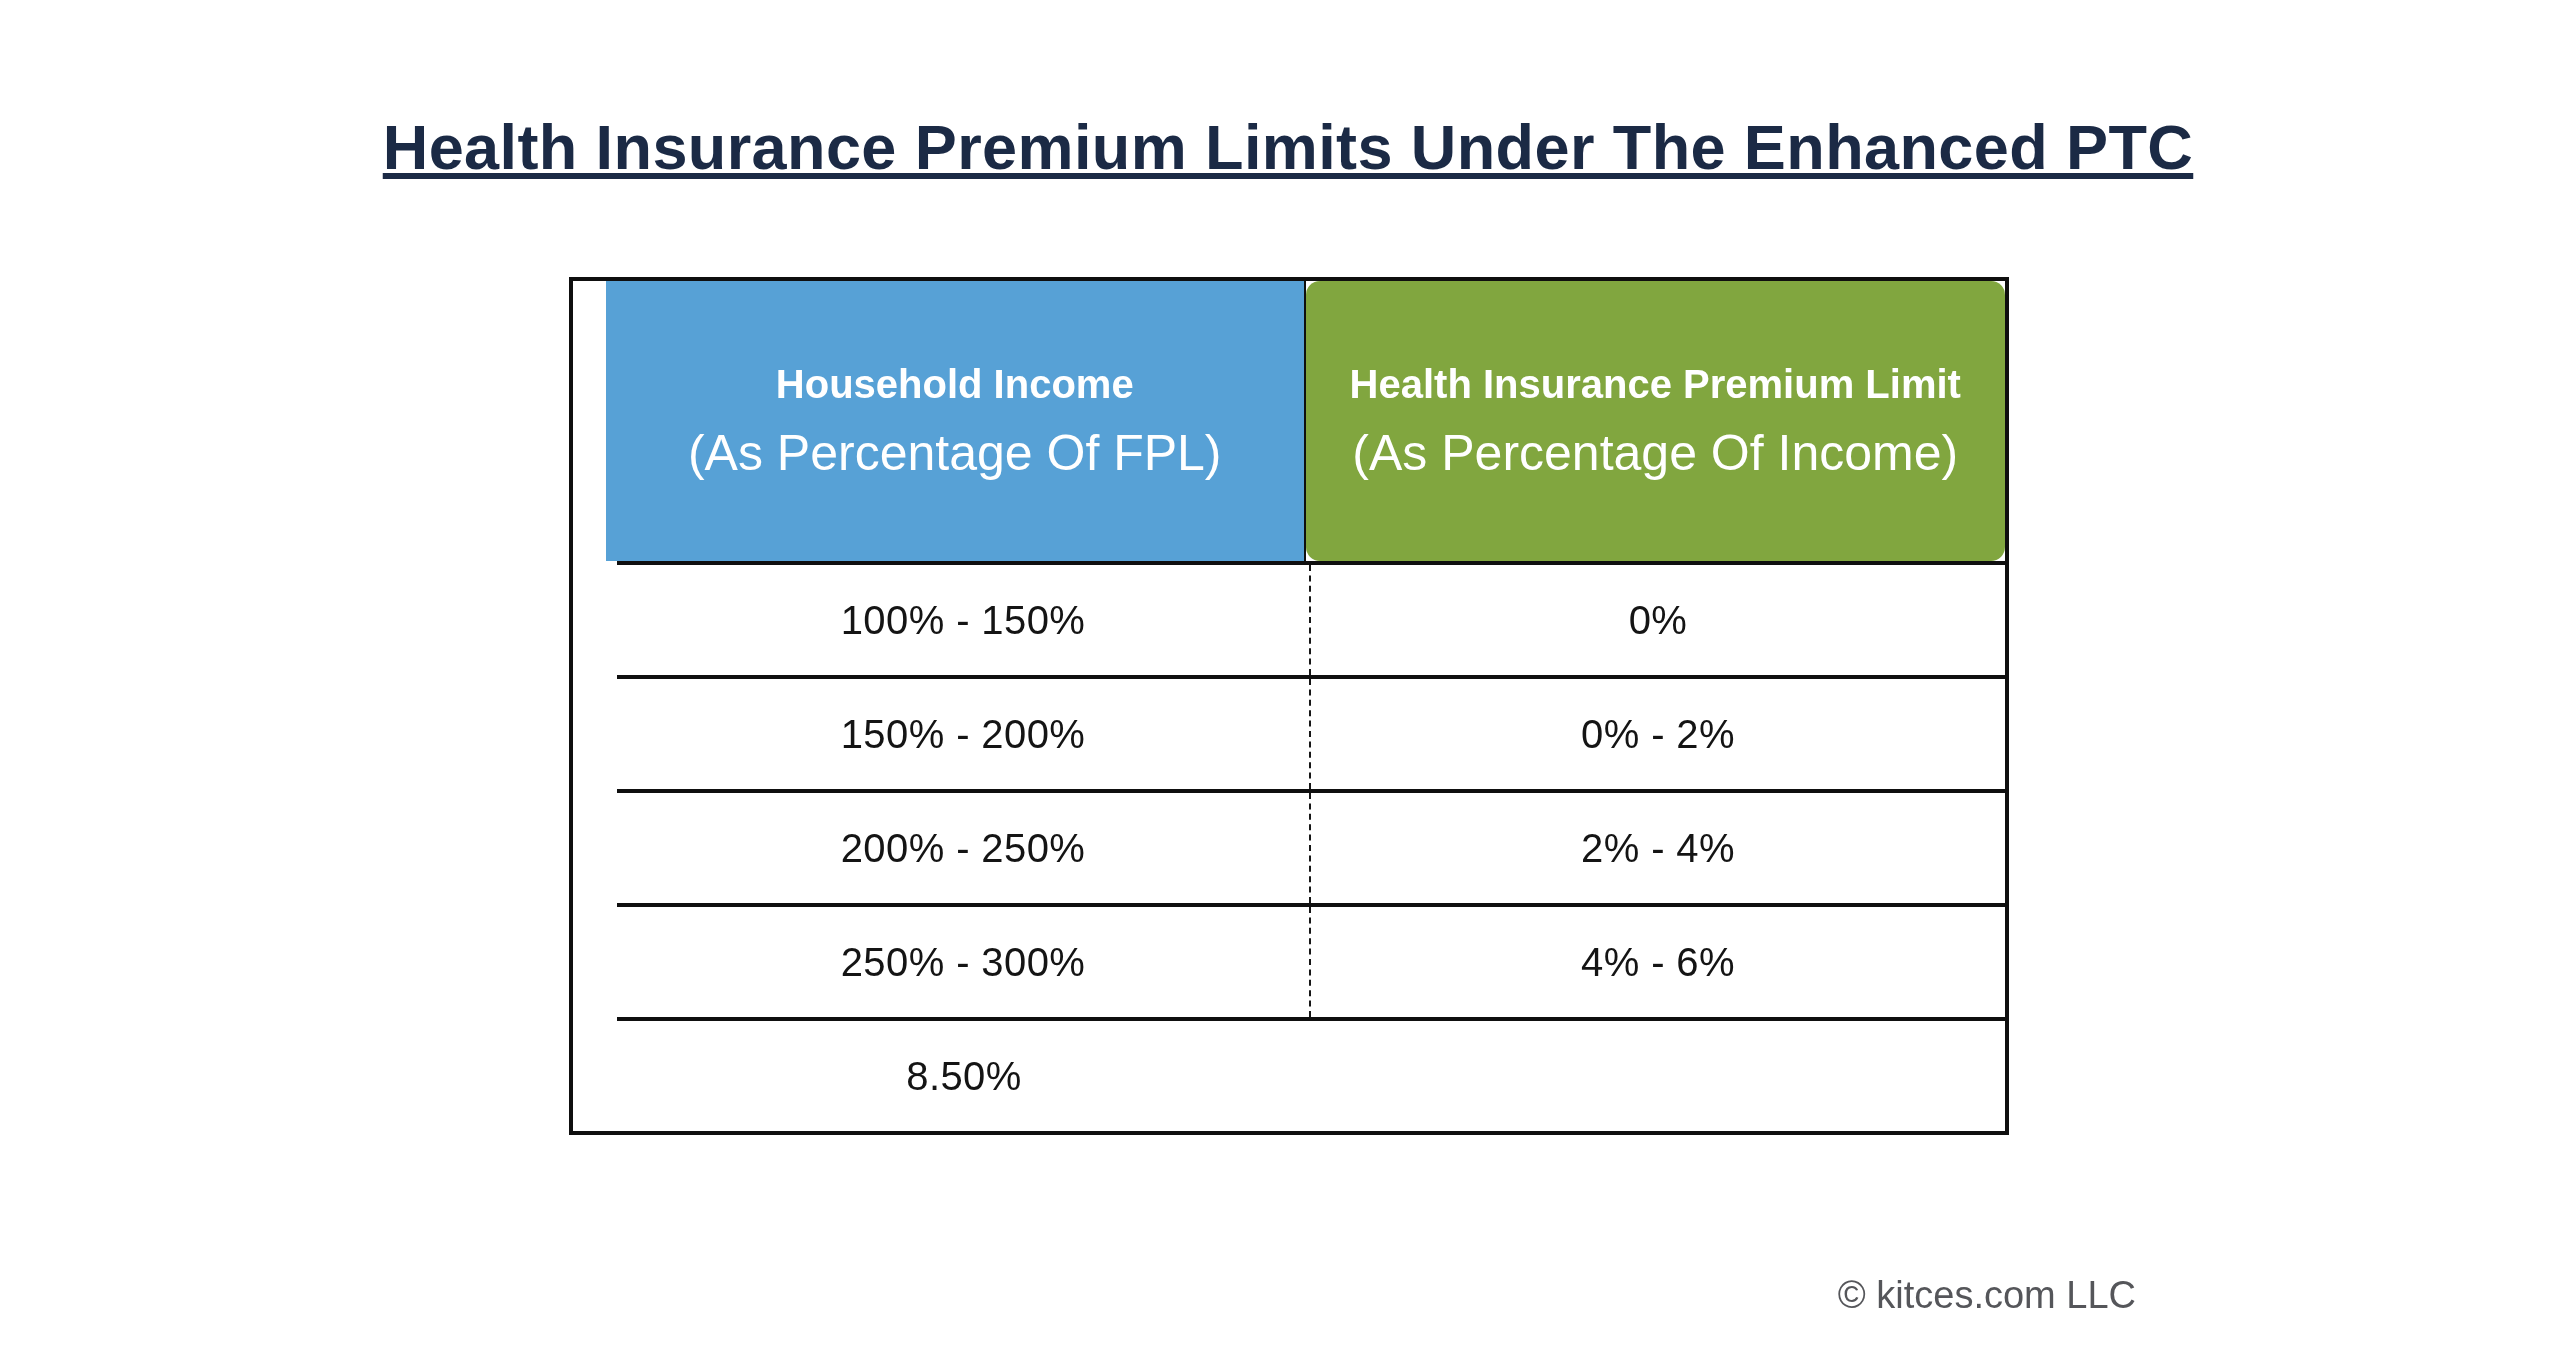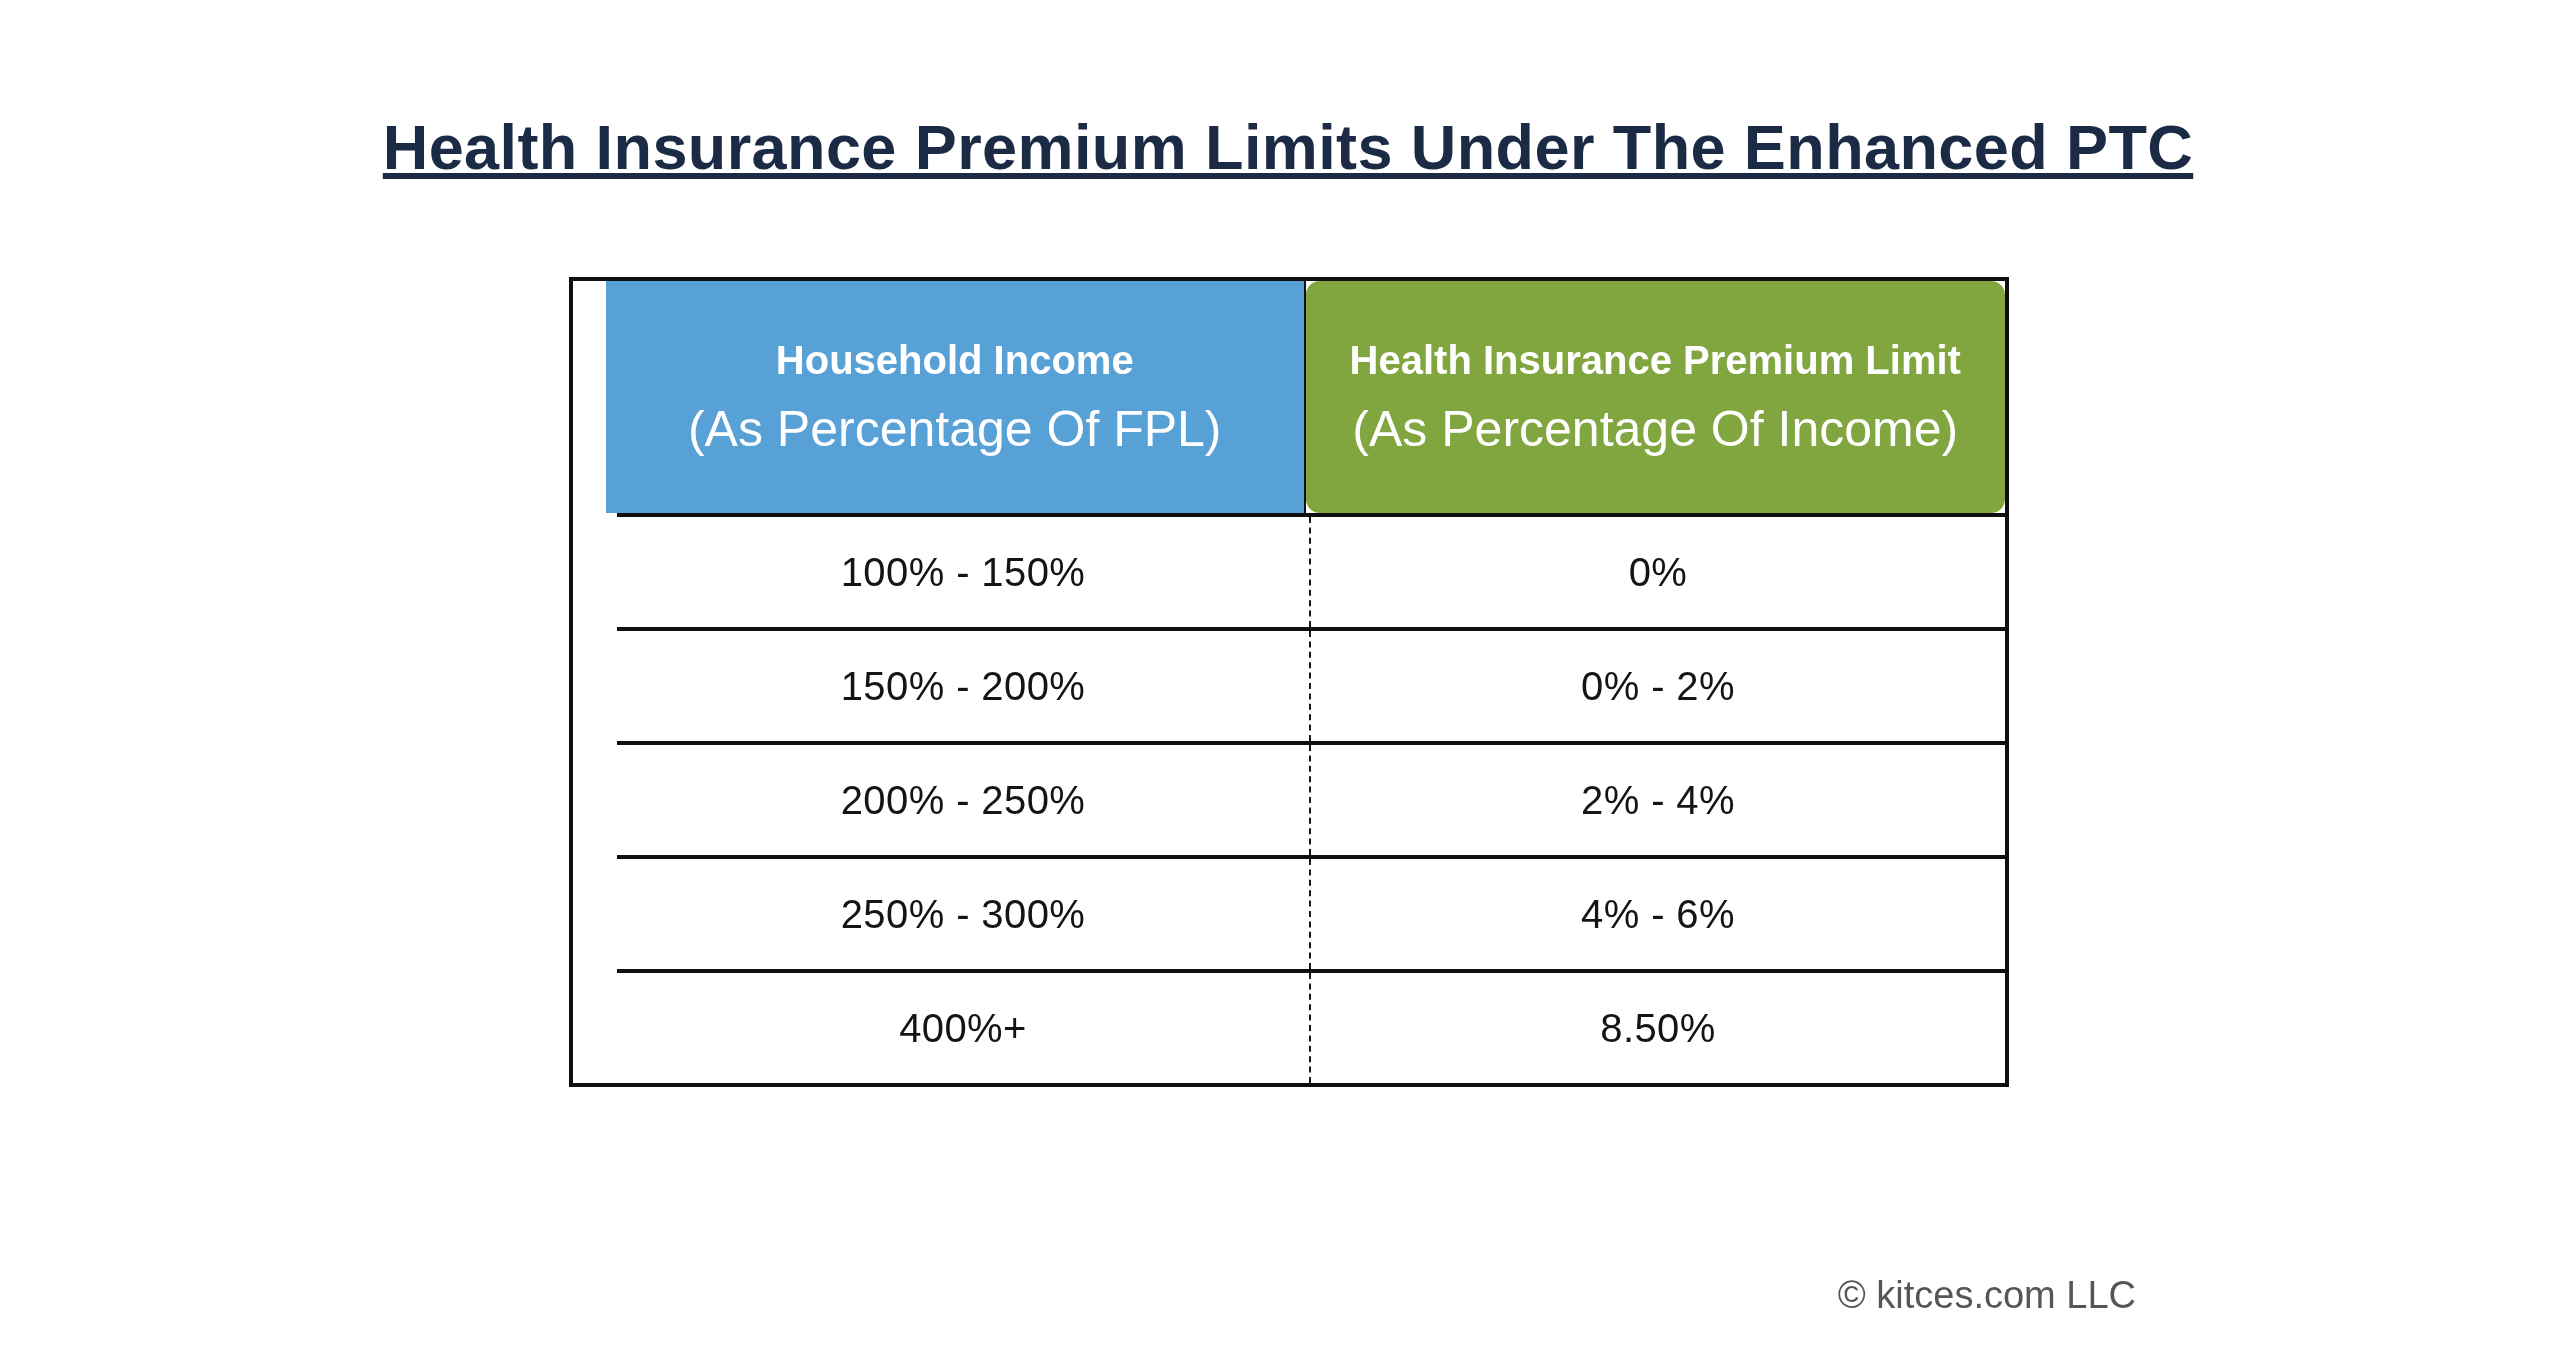"Household Income" .header-row { height: 232px -> 280px }
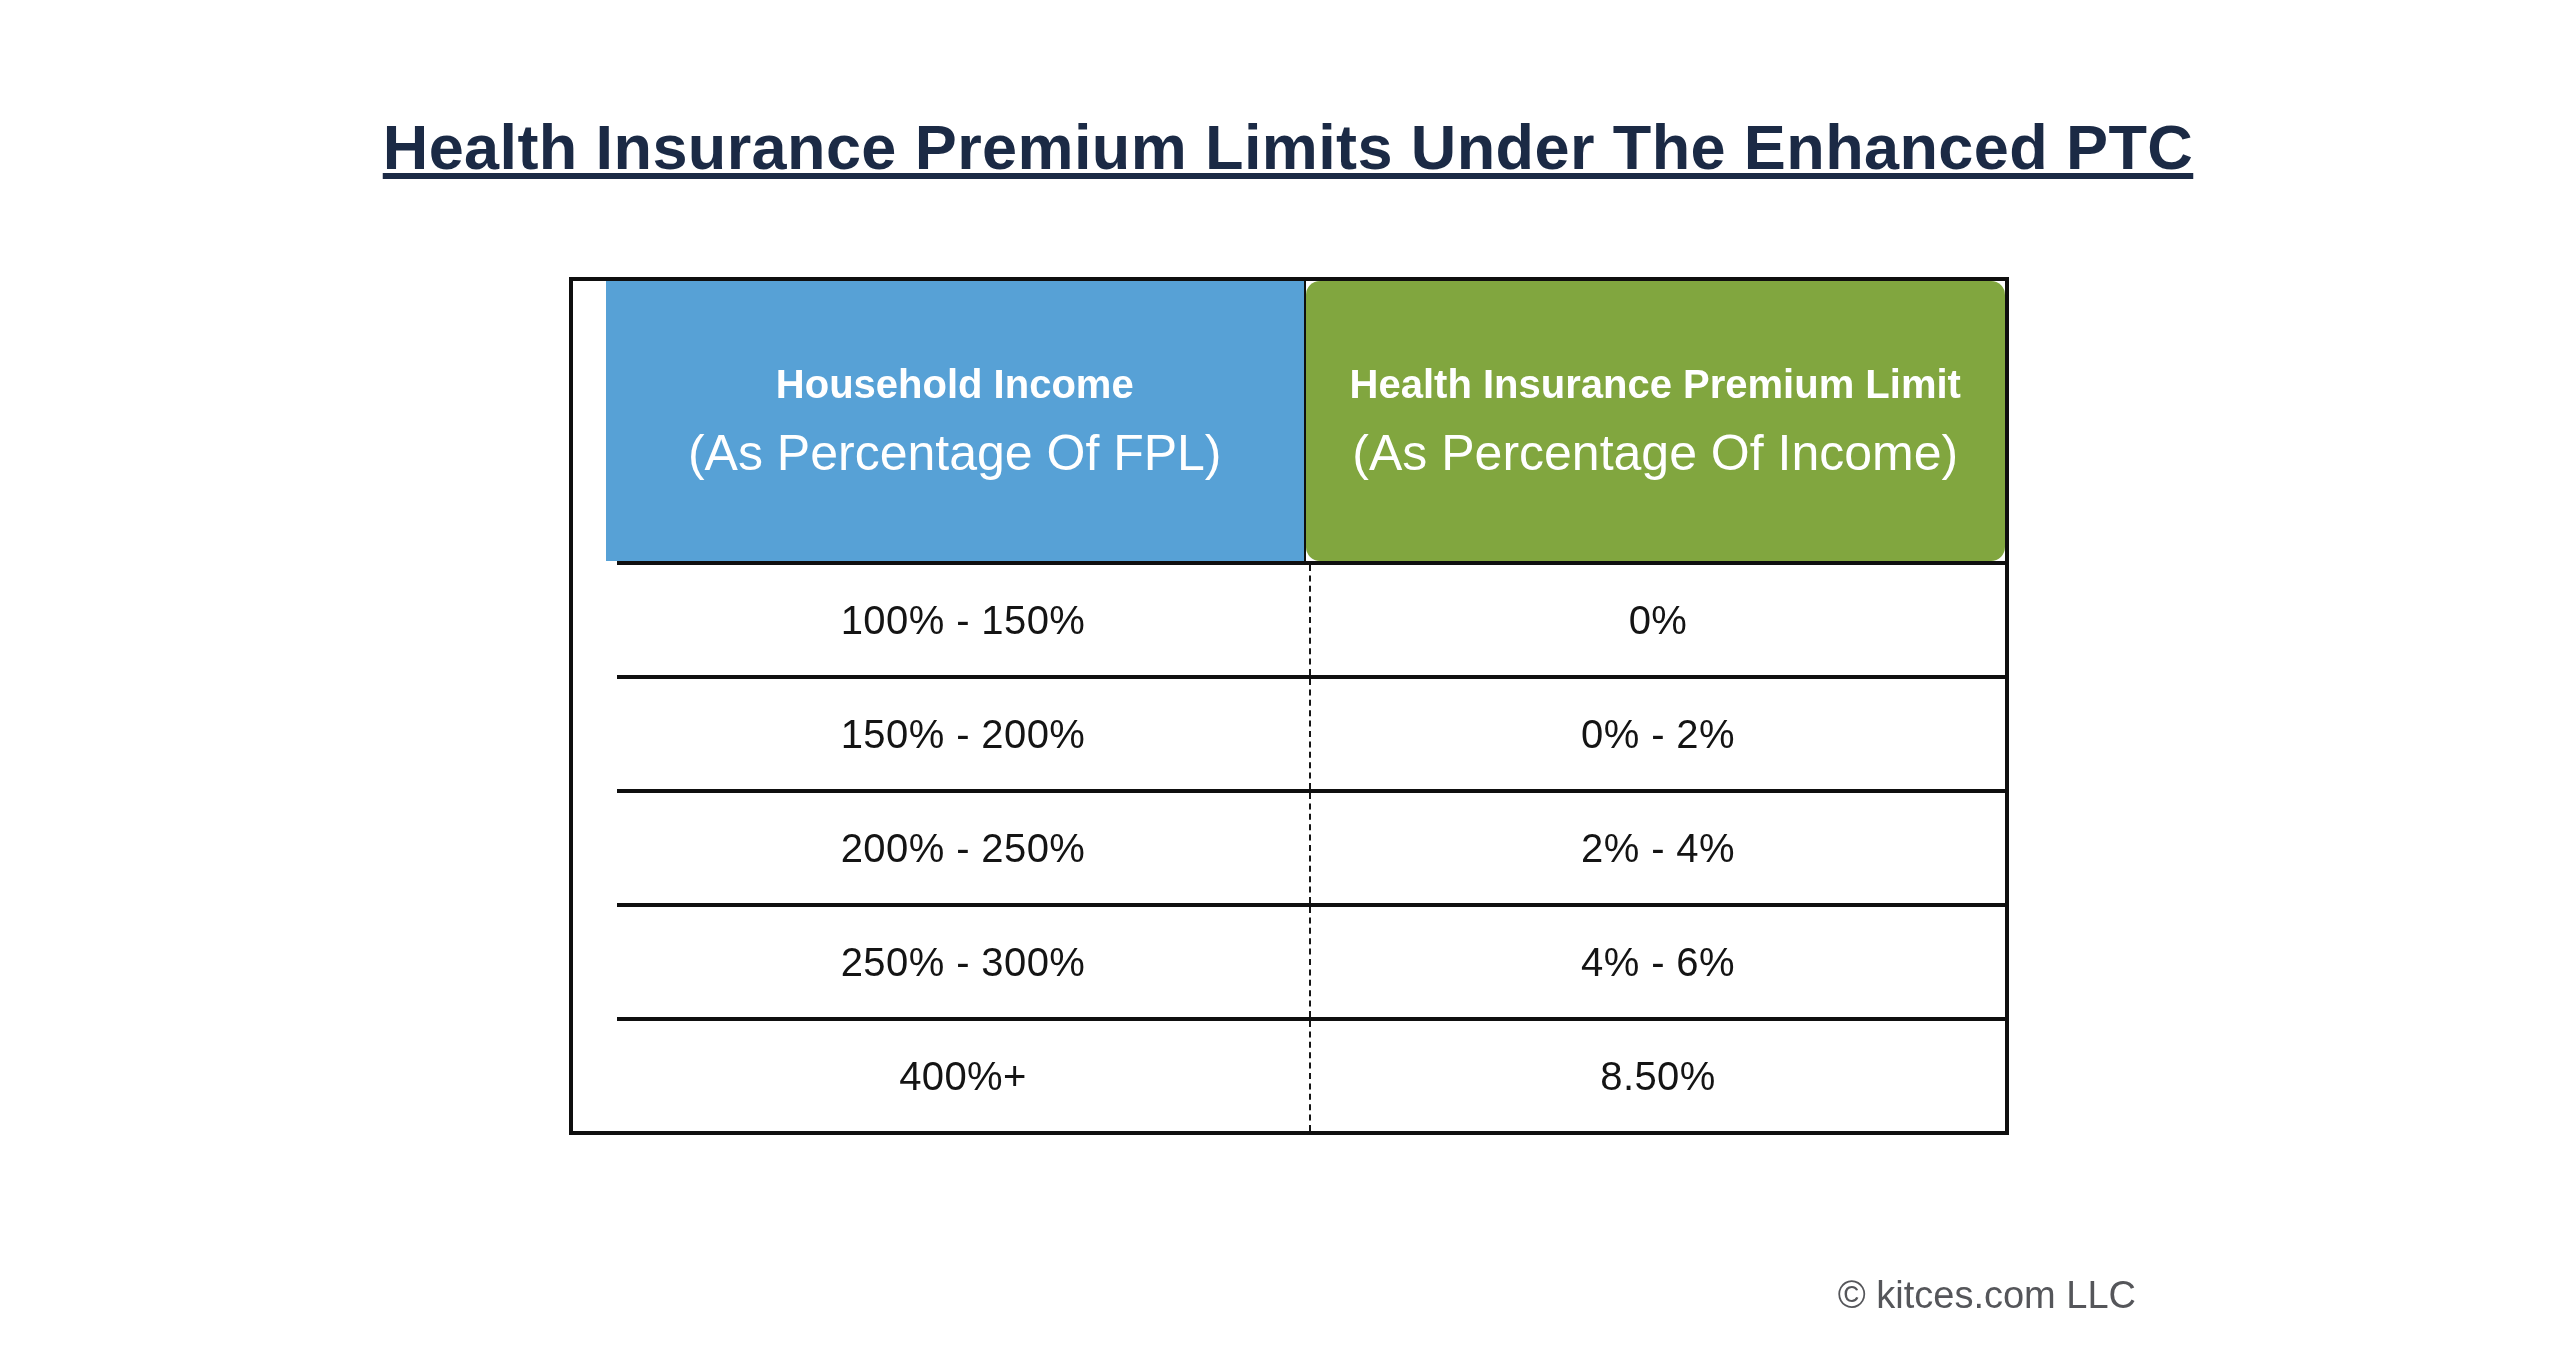"400%+" div.cell { html: <div>400%+</div> -> none }
